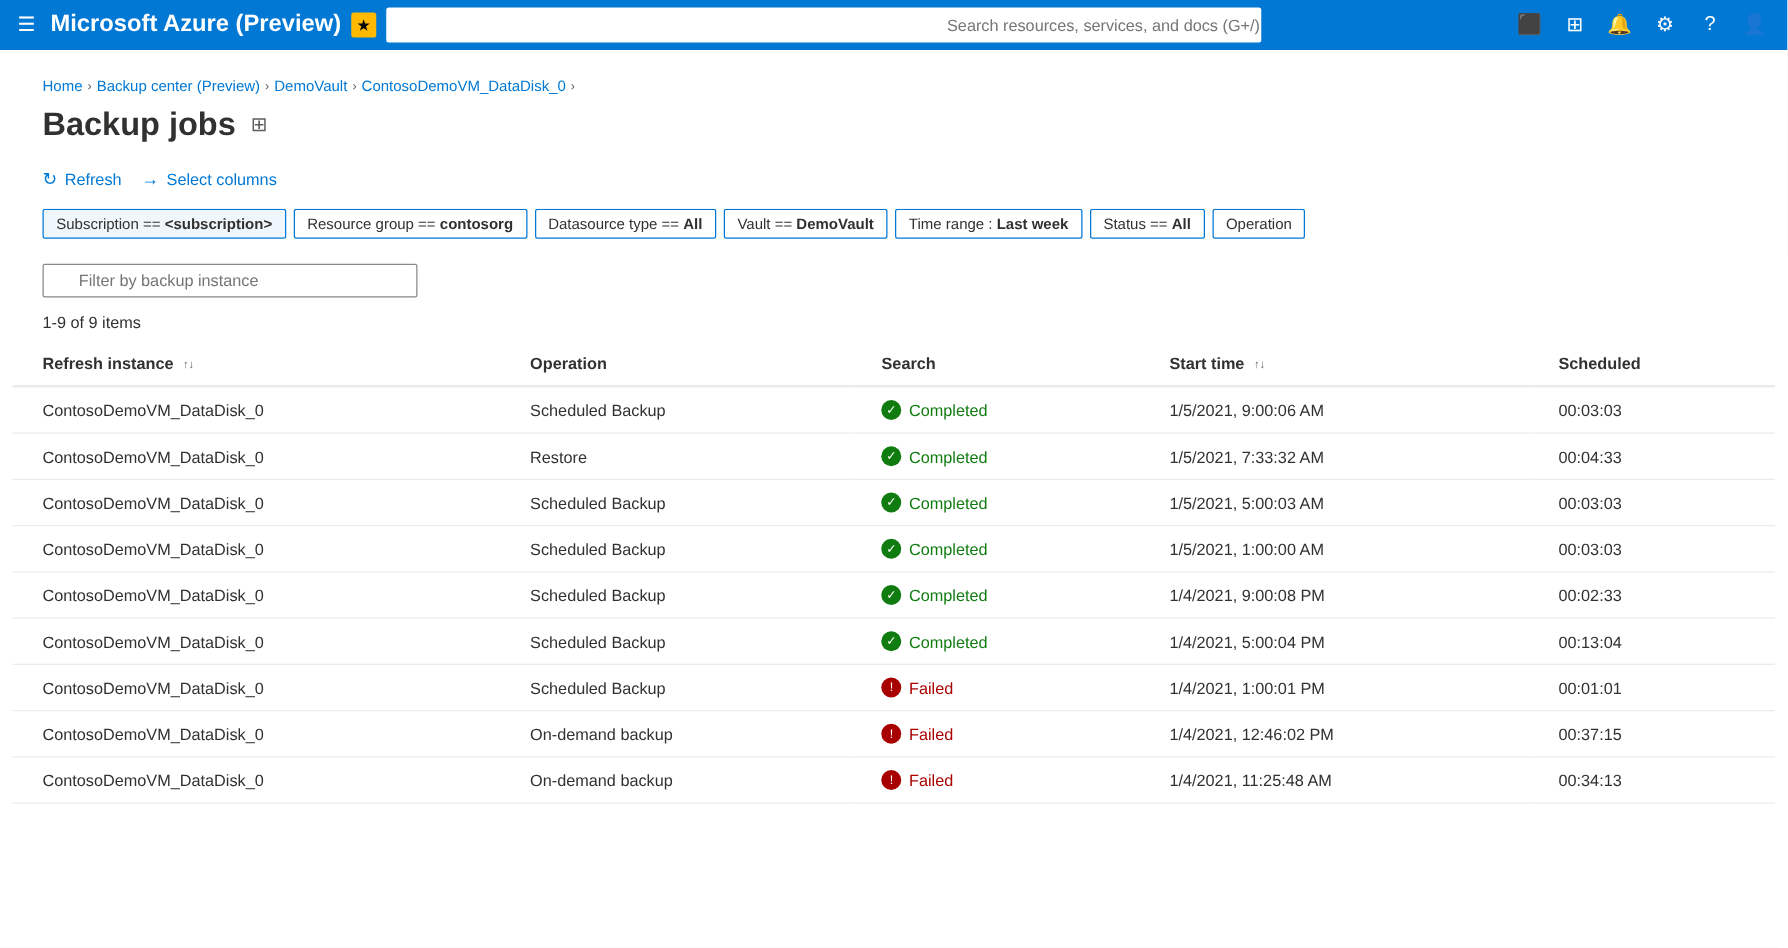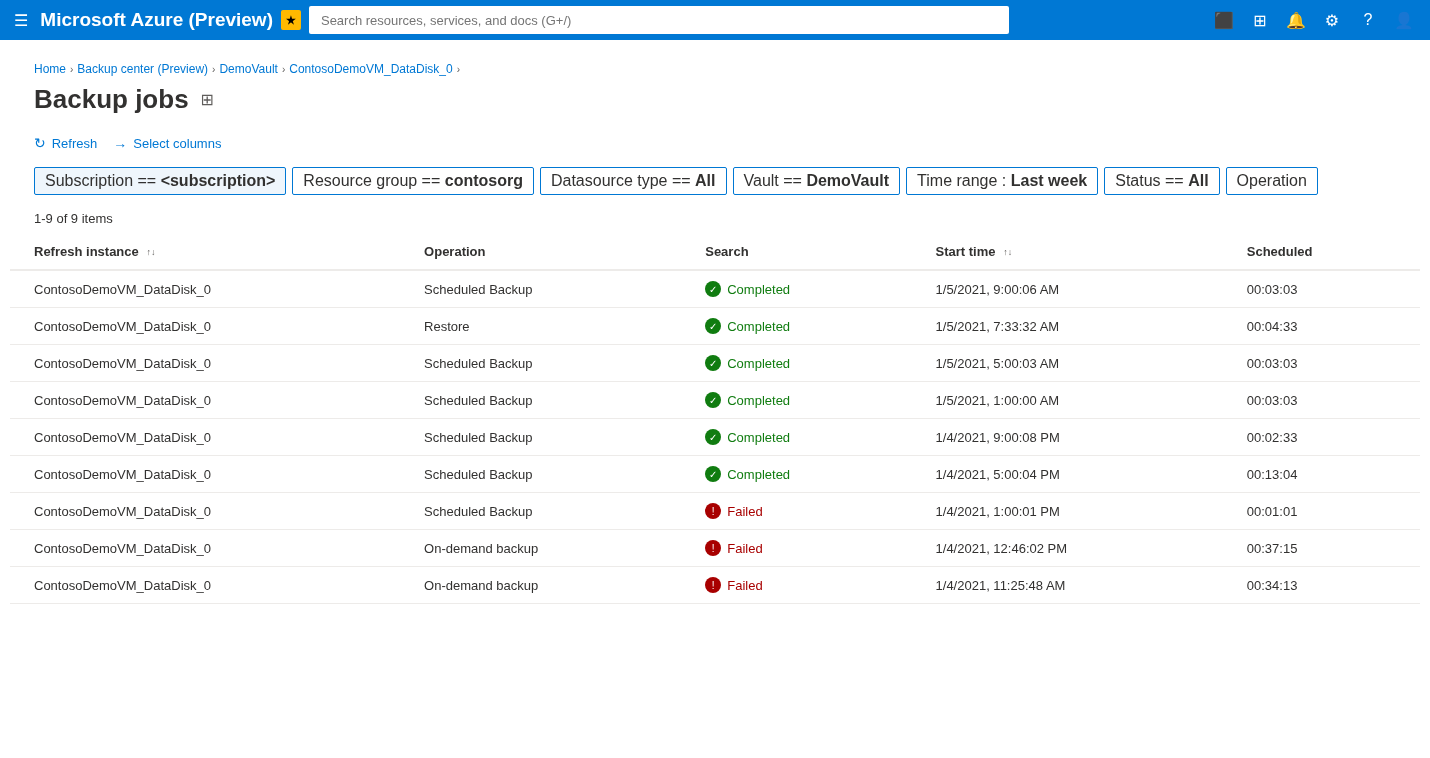"Search resources, services, and docs" .topbar-search { padding: 0 12px -> 0 1px; text-align: none -> right }
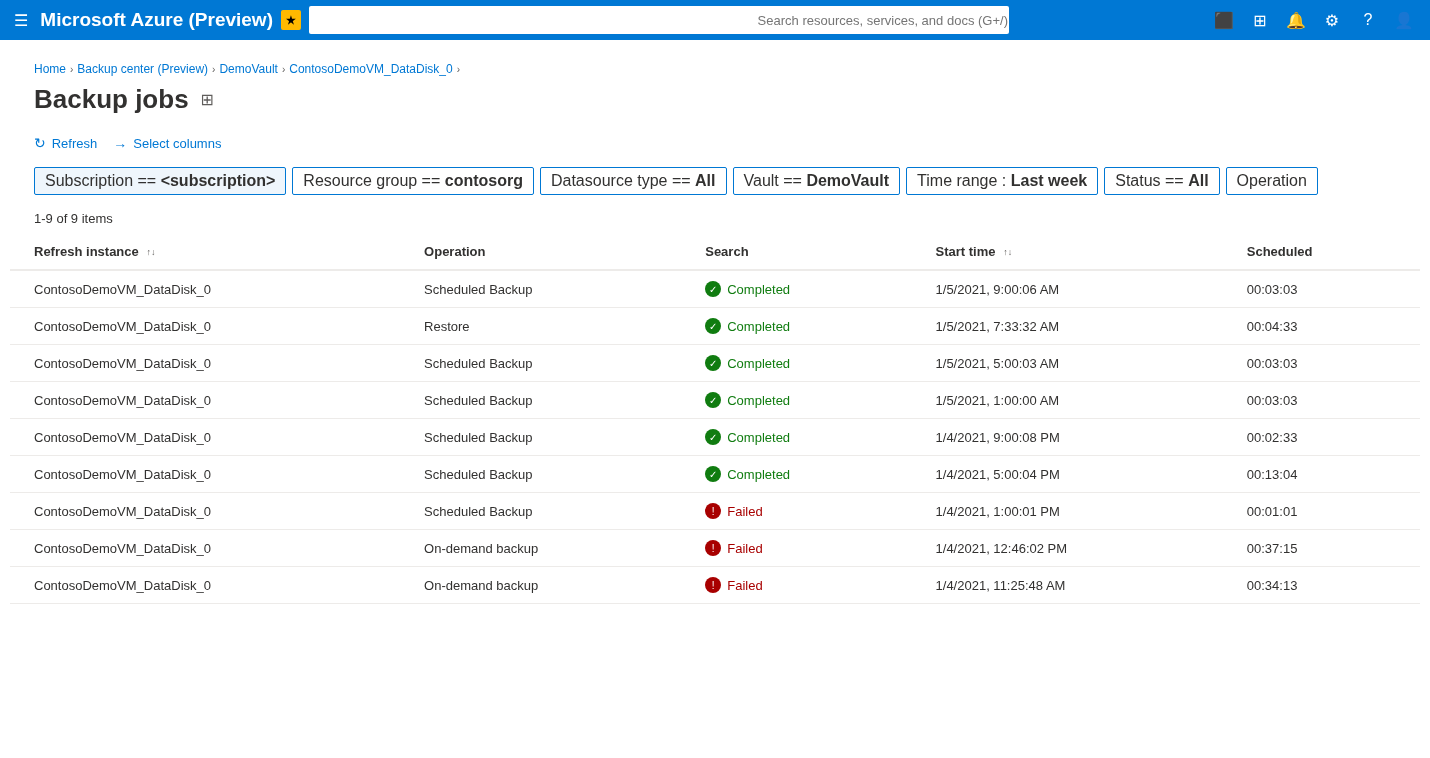"Subscription == <subscription>" .filter-chip { font-size: 16px -> 12px }
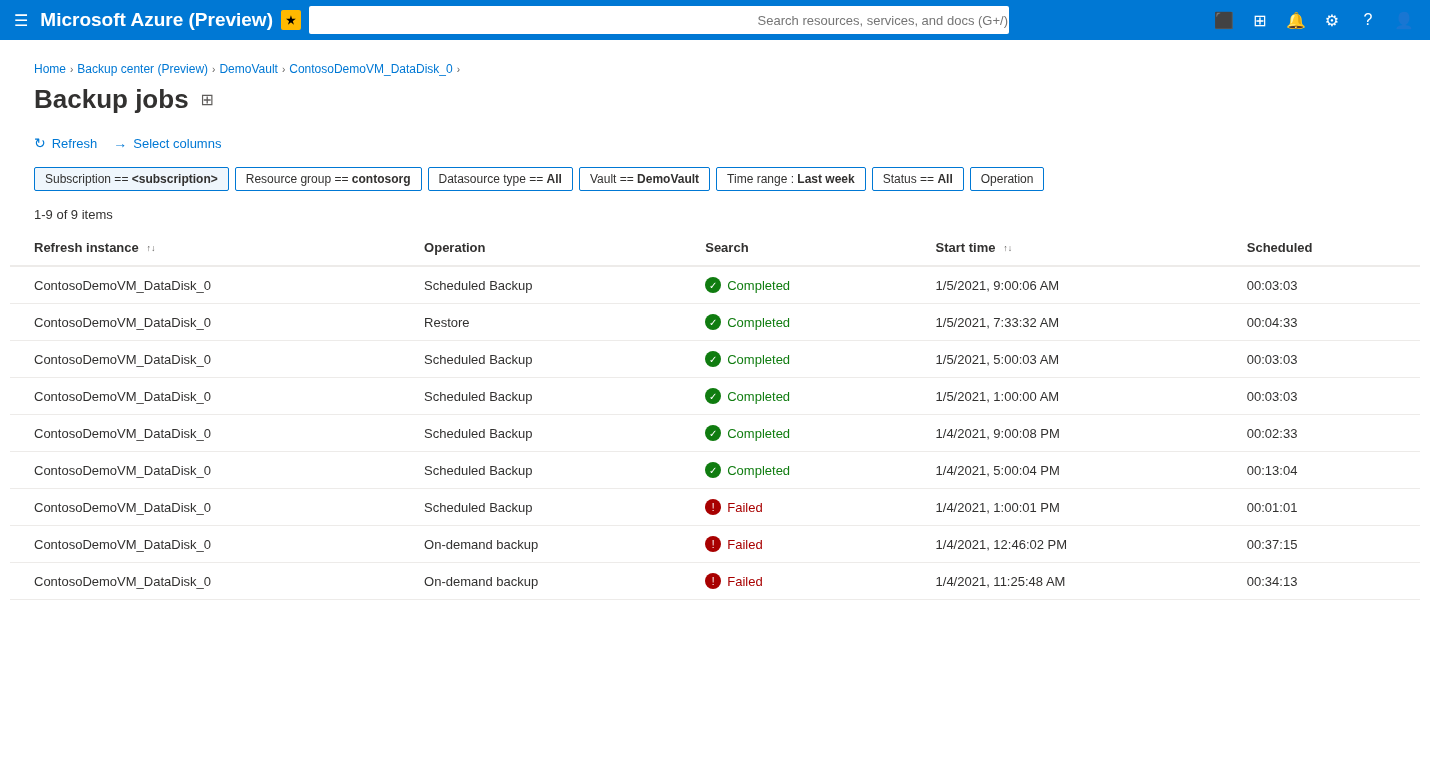"Filter by backup instance" div.search-filter-row { html: none -> <div> <div> <input> </div> </div> }
